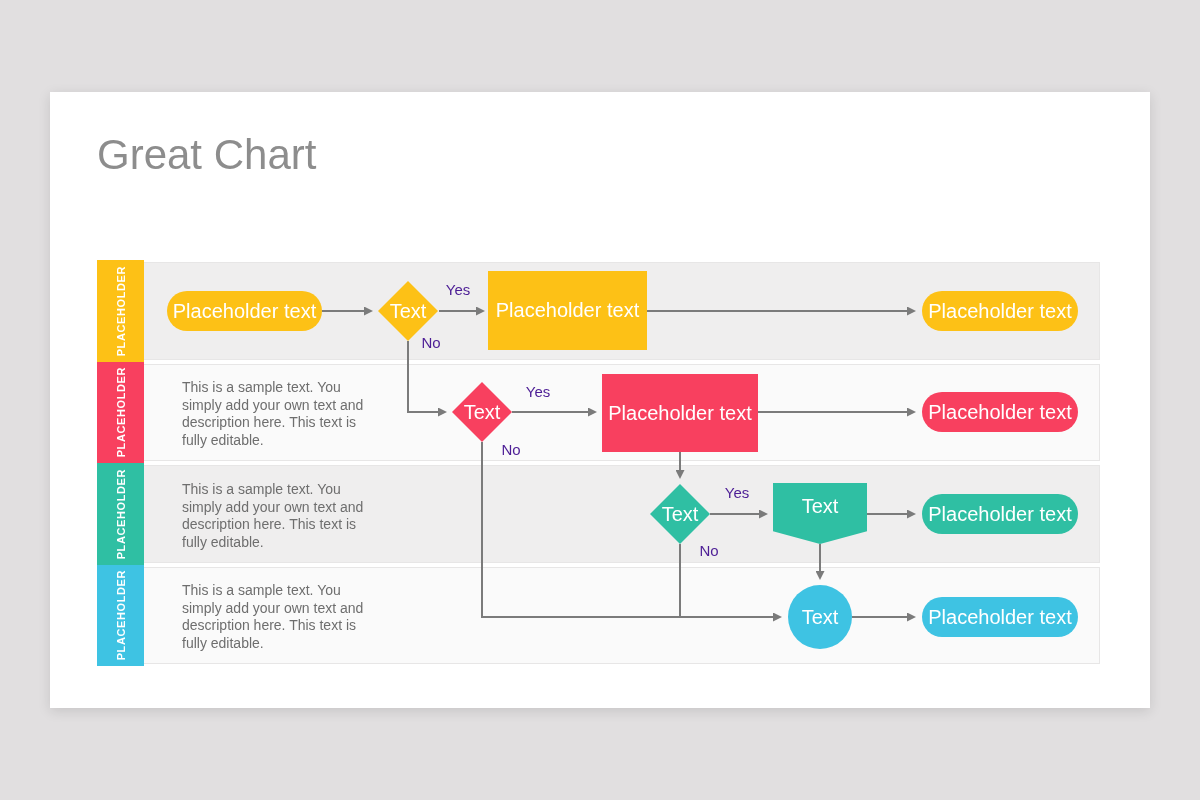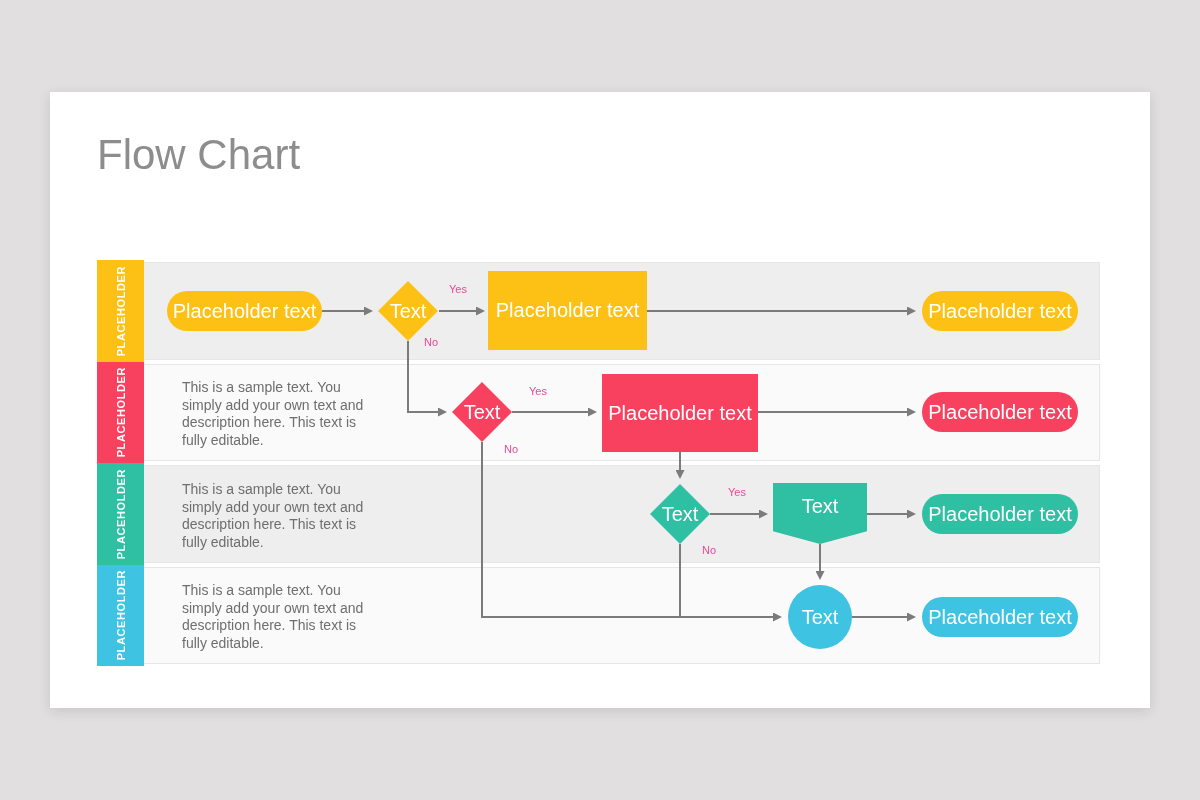"Flow Chart" div.slide-title { text: Flow -> Great }
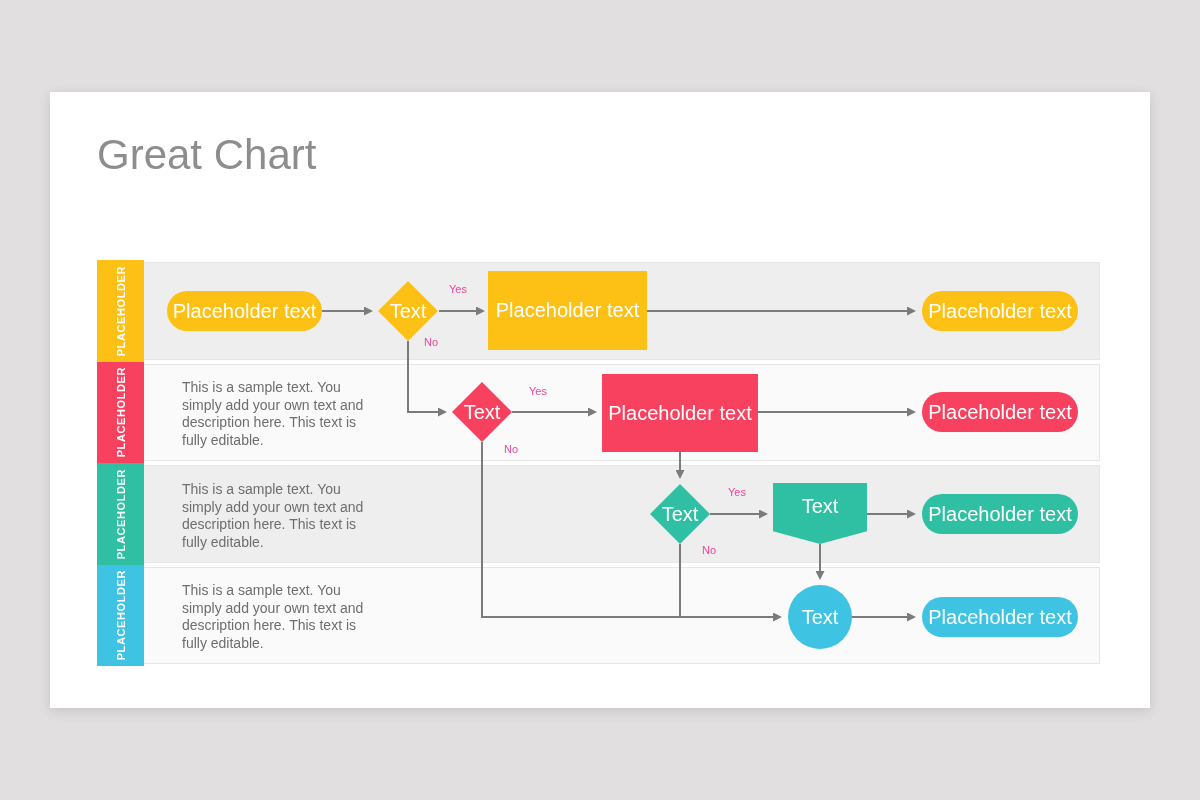"Yes" .branch-label { color: #ec4899 -> #4c1d95; font-size: 11px -> 15px }
